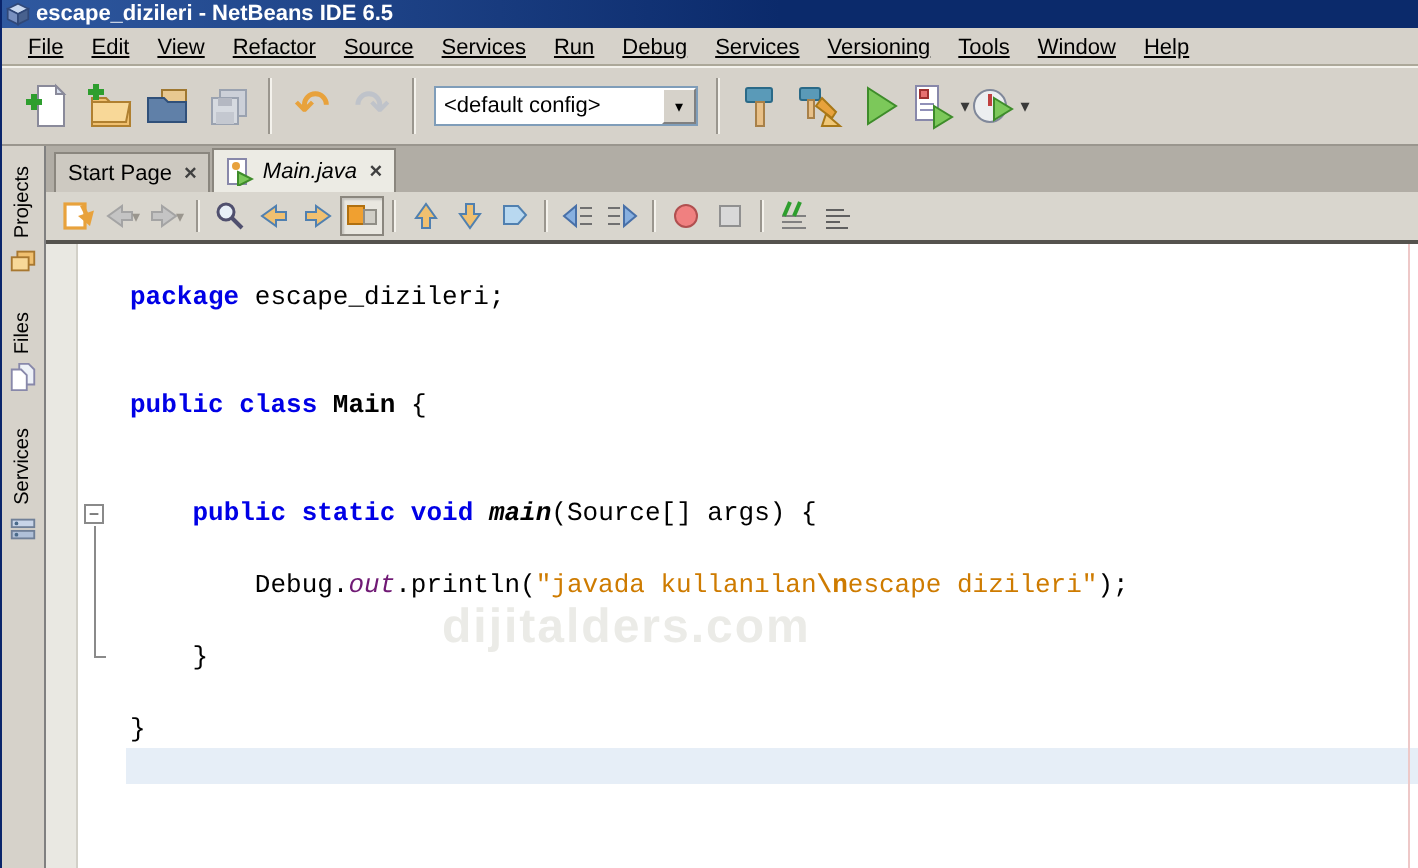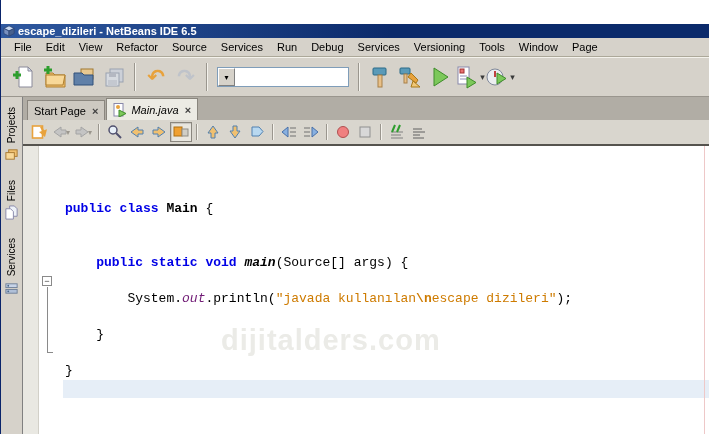"escape_dizileri - NetBeans IDE 6.5" .titlebar { margin-top: 24px -> none }
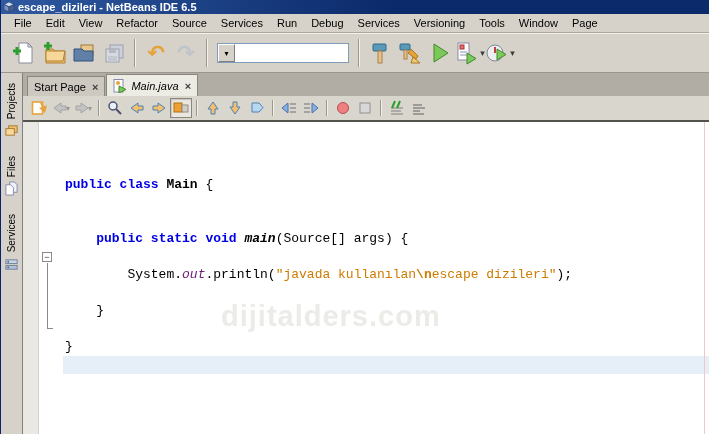"File" .menubar { align-items: center -> flex-end; text-decoration: none -> underline }
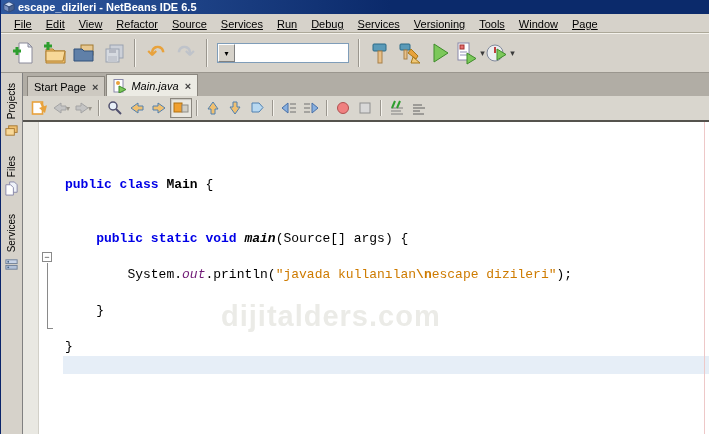"Page" span.menu-item { text: Page -> Help }
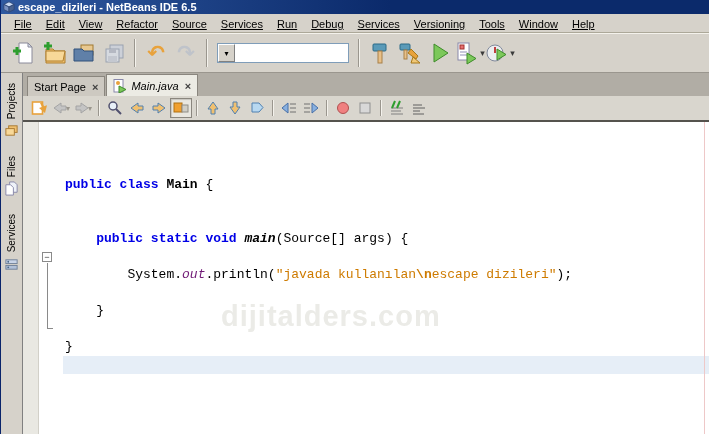"<default config>" span.combo-text { html: none -> <span>&lt;default config&gt;</span> }
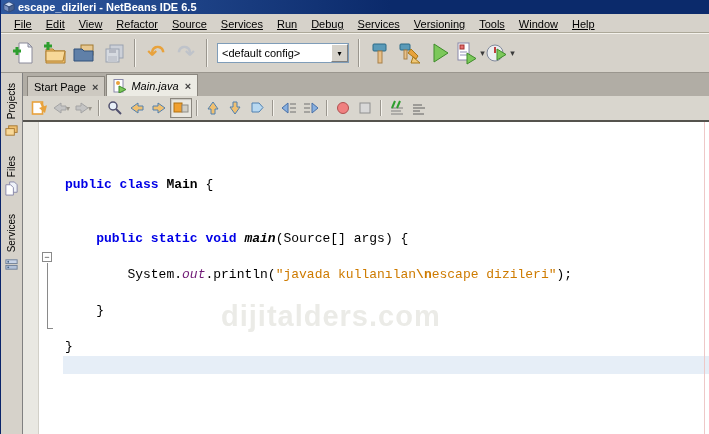"package escape_dizileri;" div.code-line { html: none -> <div><span>package </span><span>escape_dizileri;</span></div> }
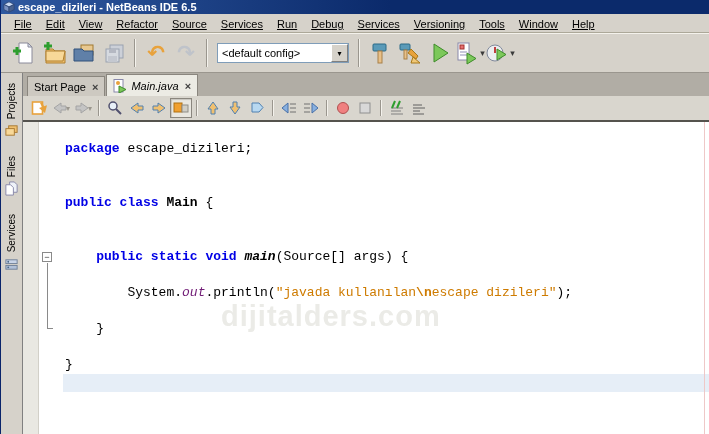"System." span.tk-pln { text: System -> Debug }
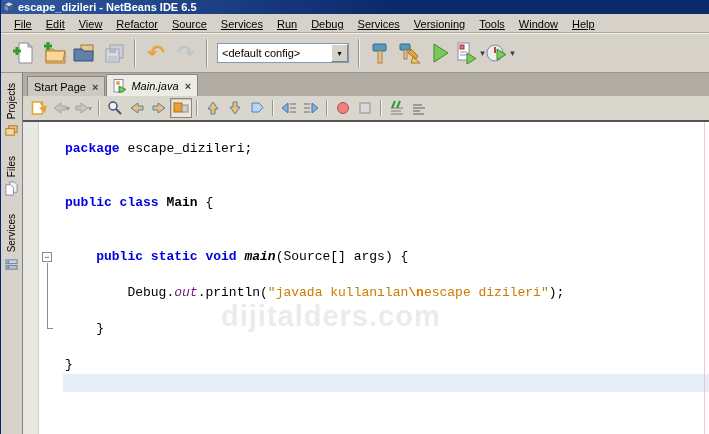"dijitalders.com" .watermark { font-size: 29px -> 24px }
